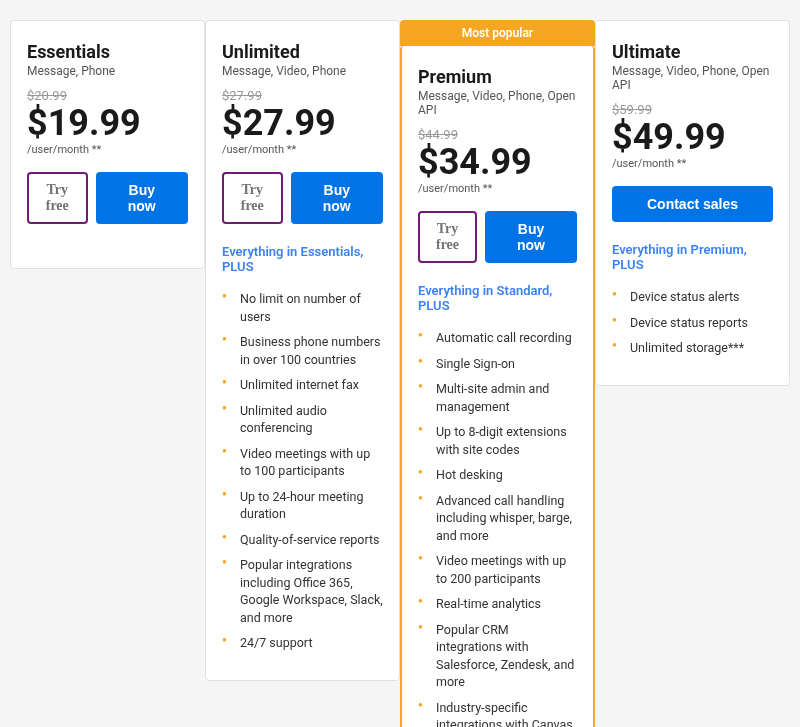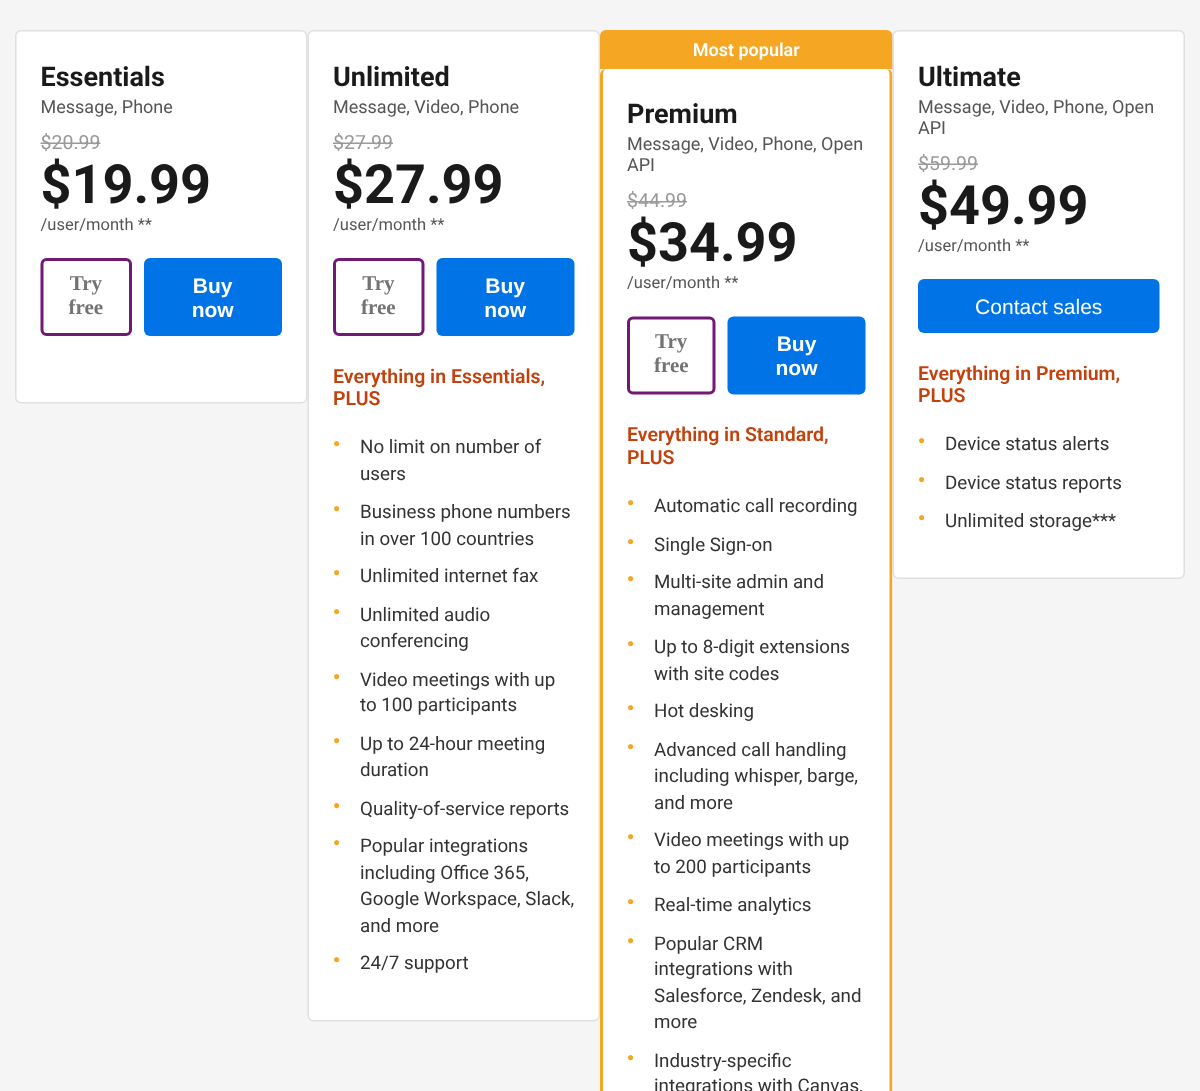"Contact sales" .btn-contact { font-weight: 400 -> 700 }
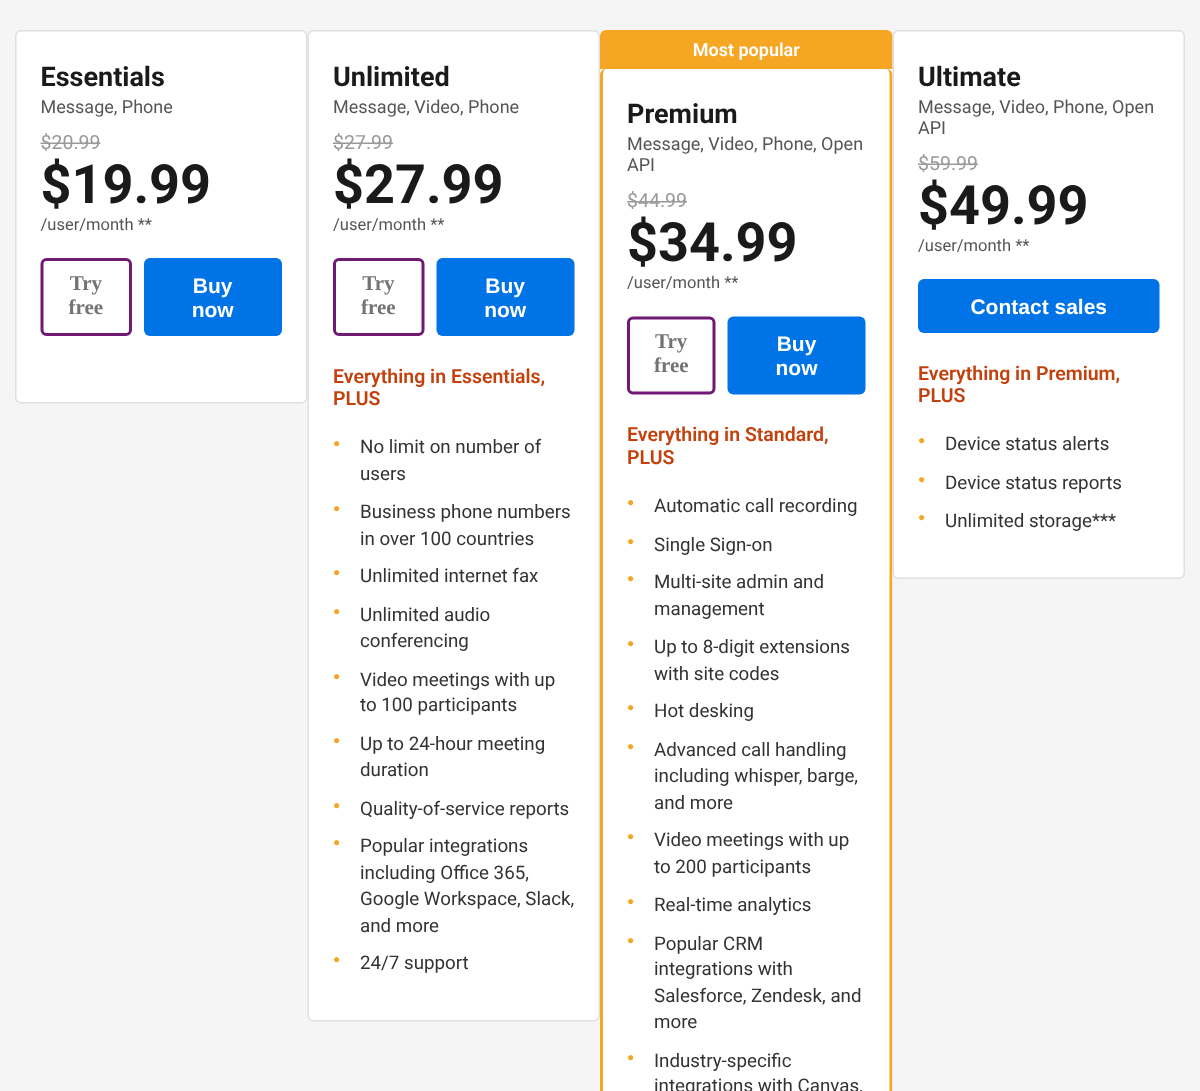"Everything in Essentials, PLUS" .plan-includes { color: #c2410c -> #3b82f6 }
